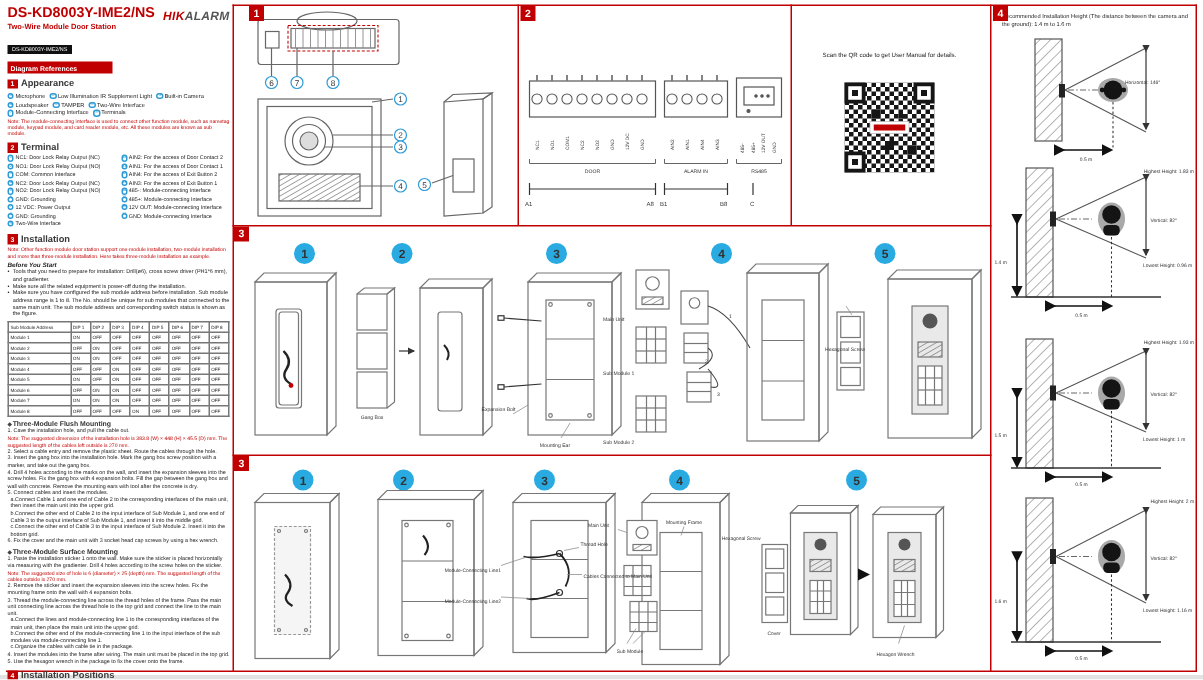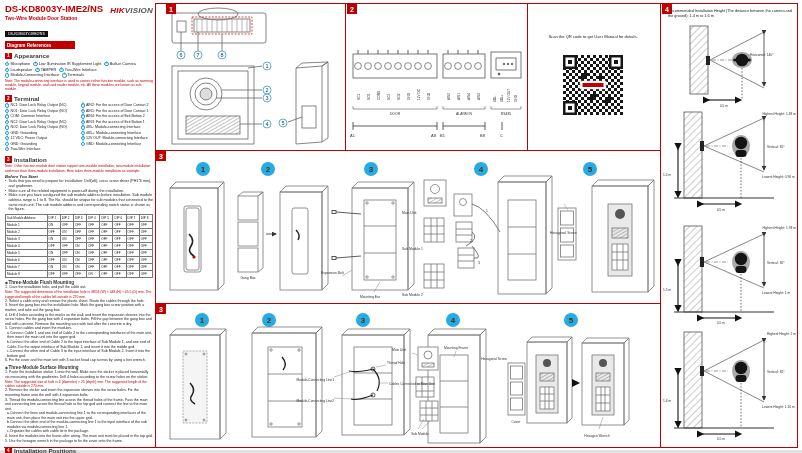"VISION" span.vision { text: VISION -> ALARM }
